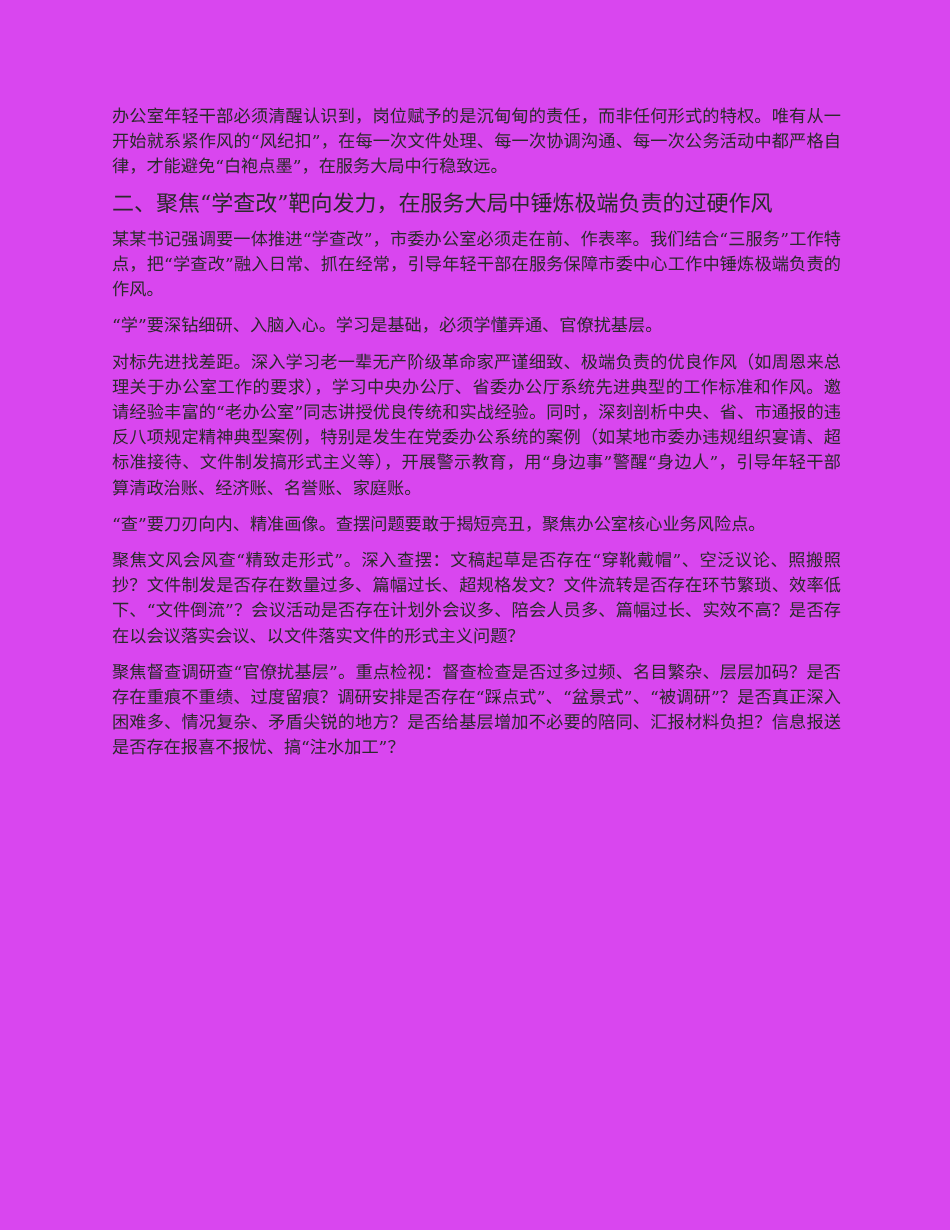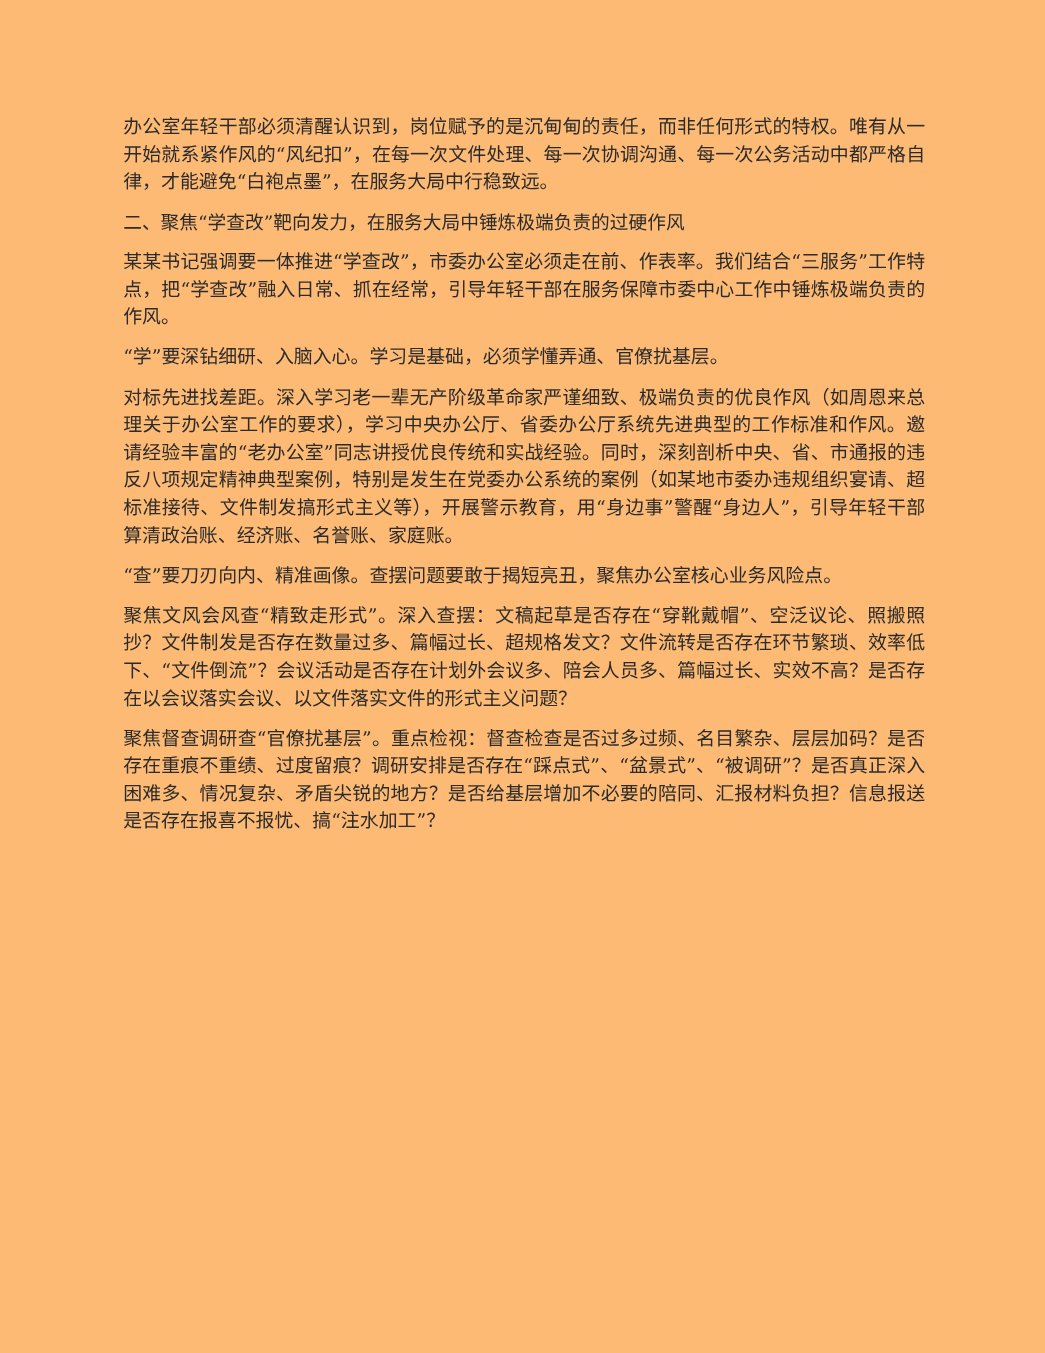"办公室年轻干部必须清醒认识到，岗位赋予的是沉甸甸的责任，而非任何形式的特权。唯有" .page { background: #fdba74 -> #d946ef }
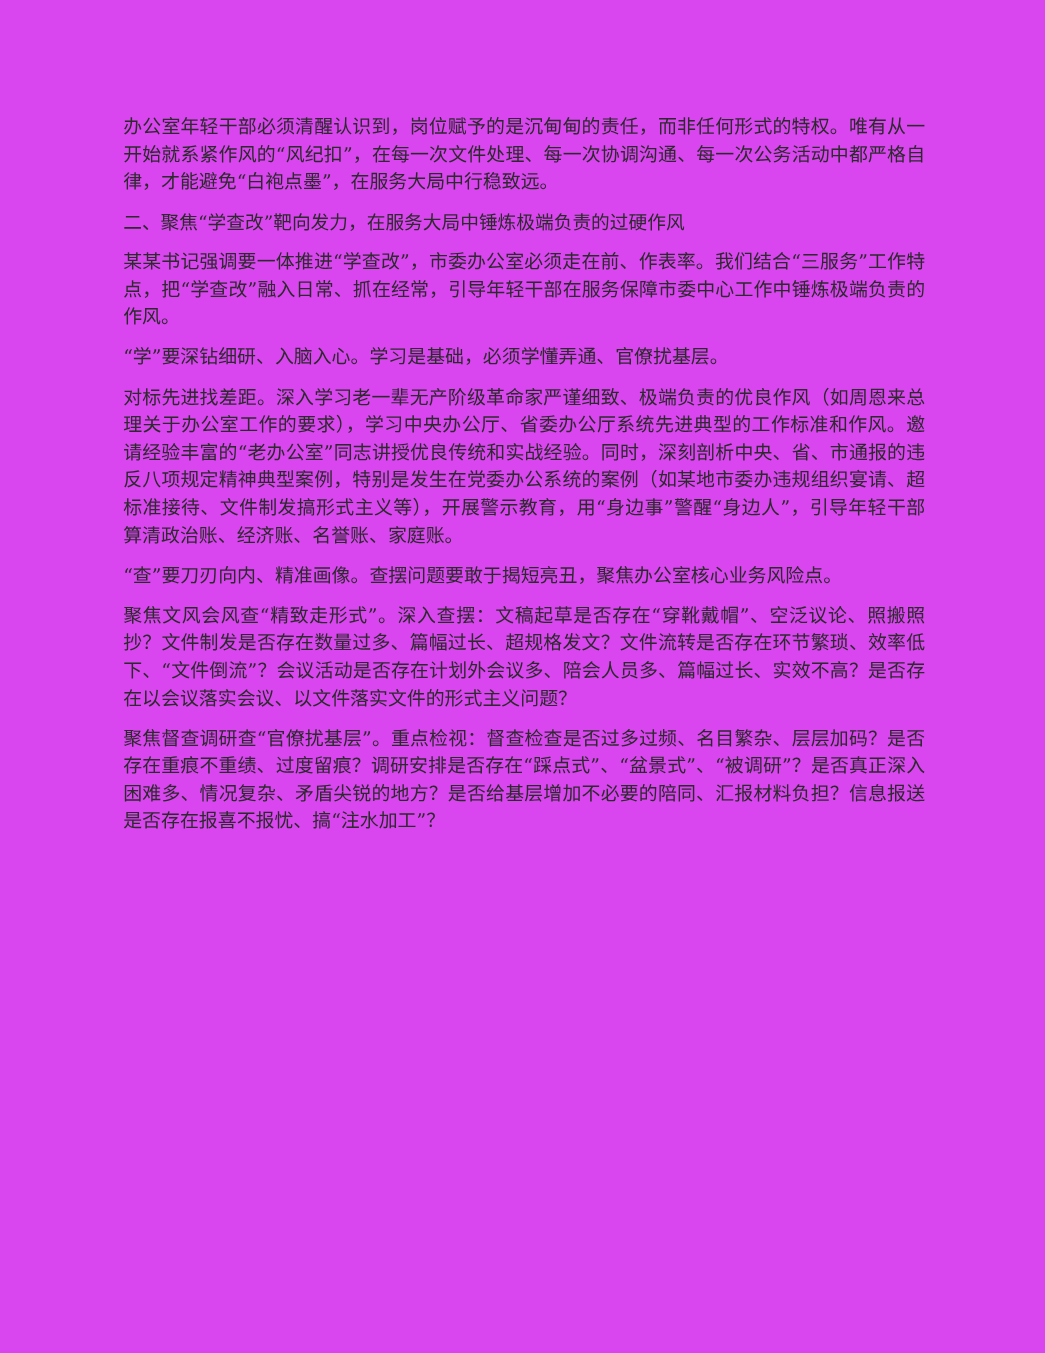"二、聚焦“学查改”靶向发力，在服务大局中锤炼极端负责的过硬作风" .heading { font-size: 17px -> 22px }
